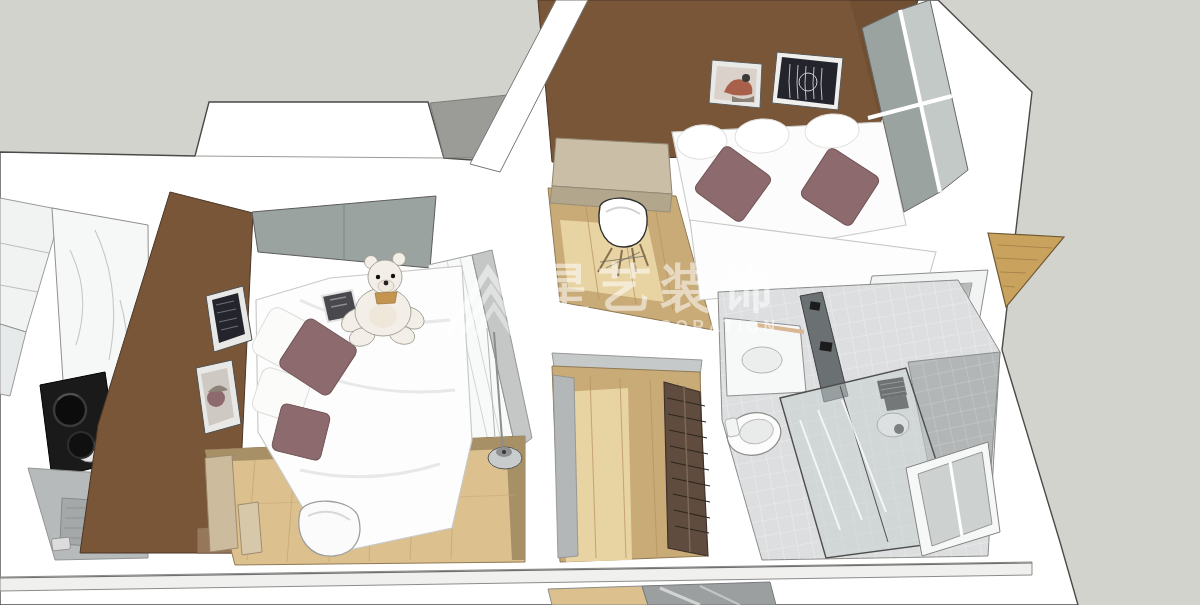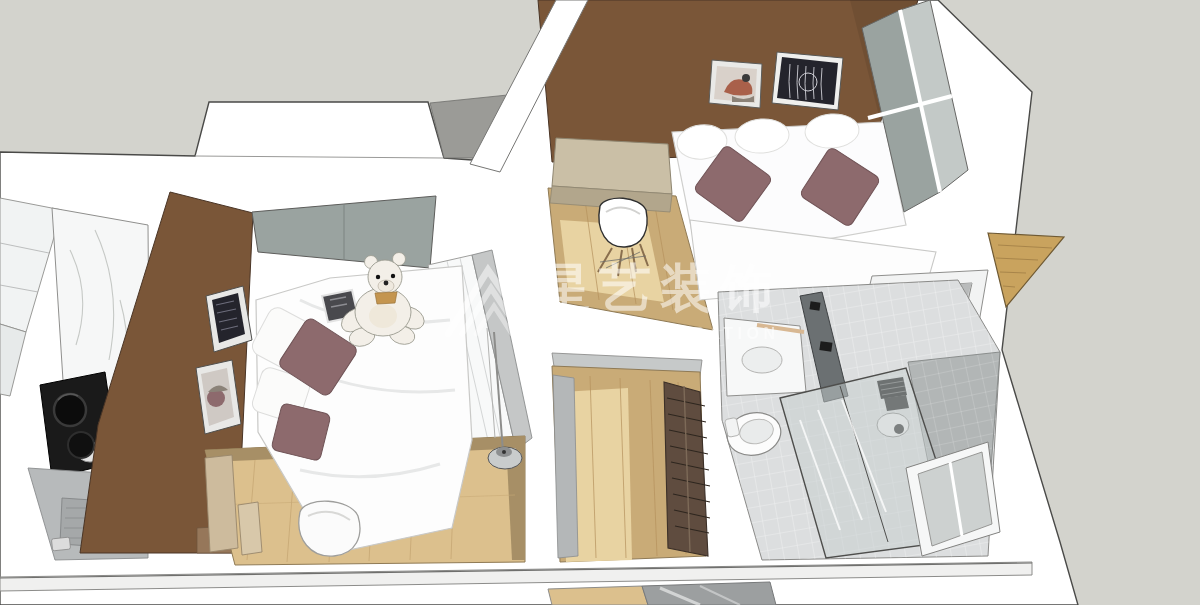"XINGYI DECORATION" .wm-en { margin-top: 11px -> 4px }
